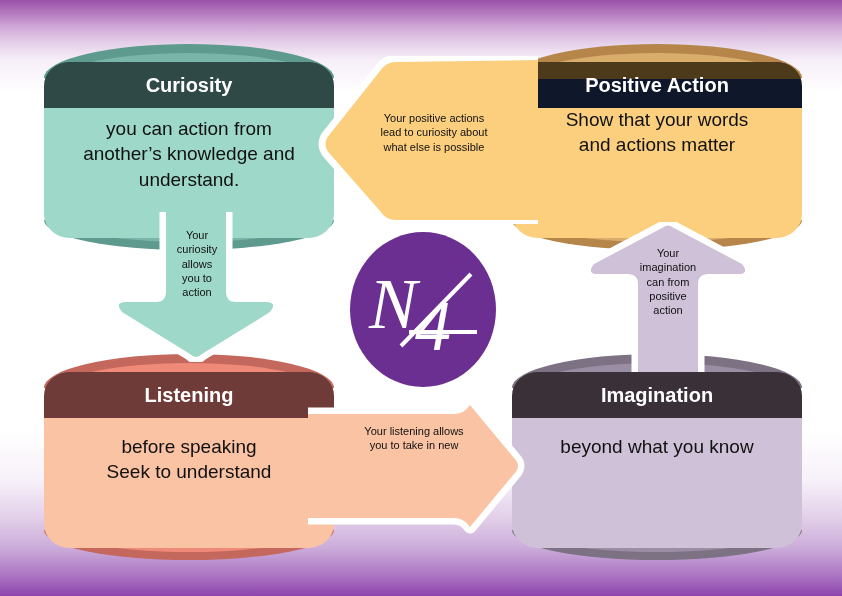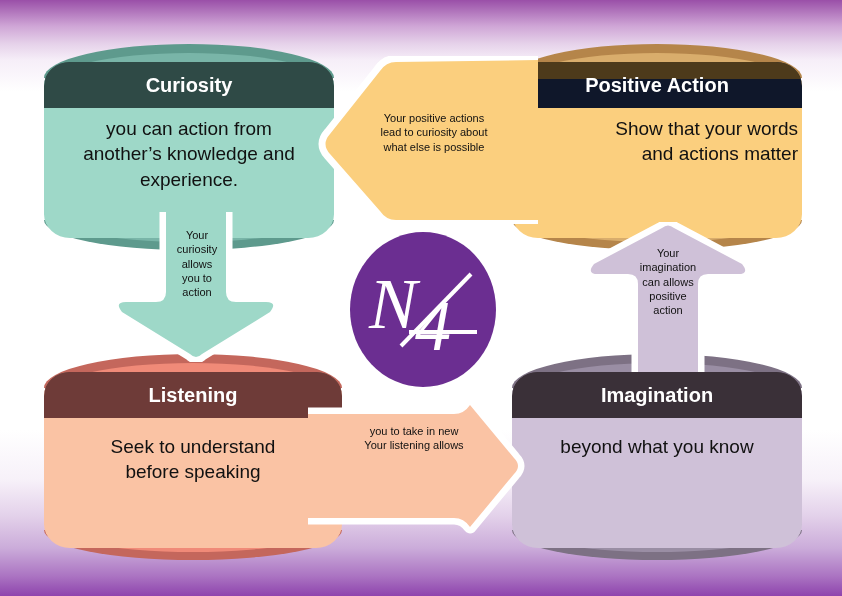"Show that your words" div.desc { text-align: right -> none; top: 72px -> 63px }
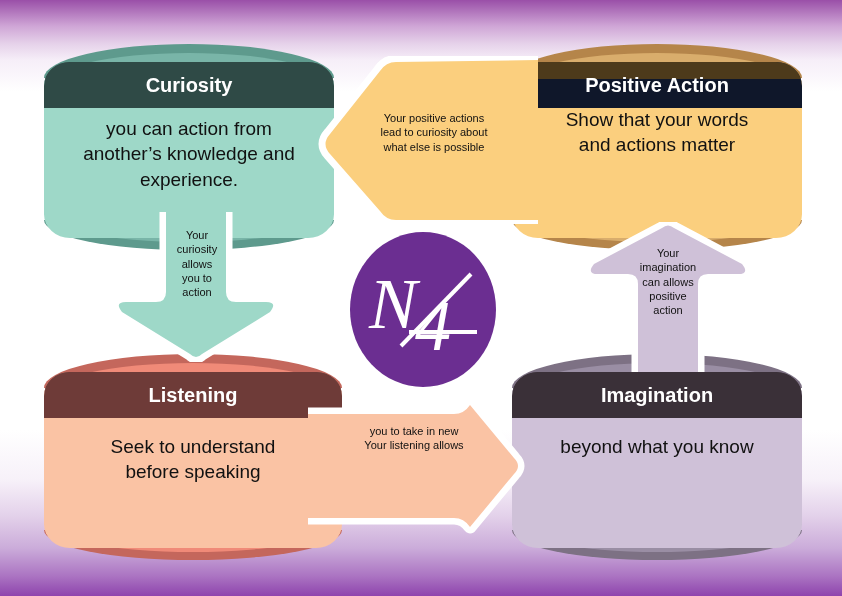"experience." div { text: experience -> understand }
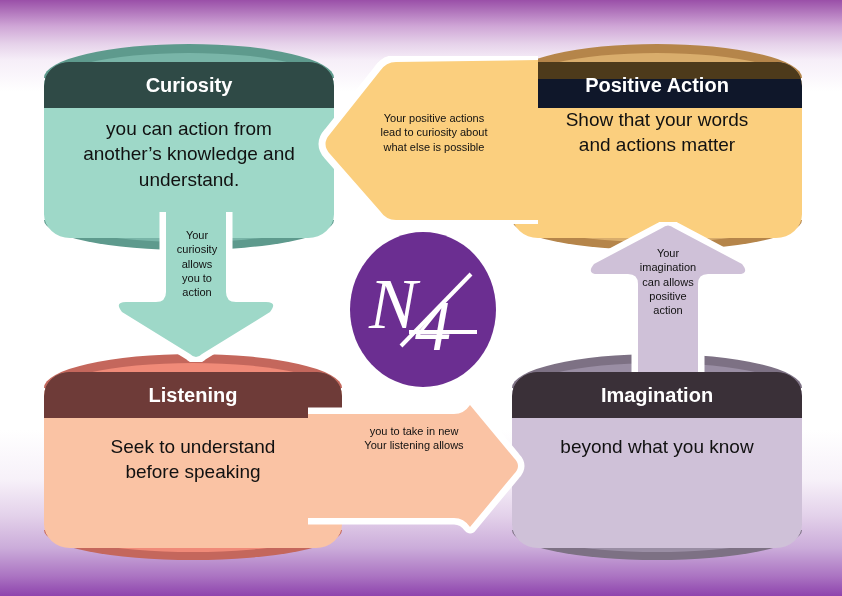"can allows" div { text: allows -> from }
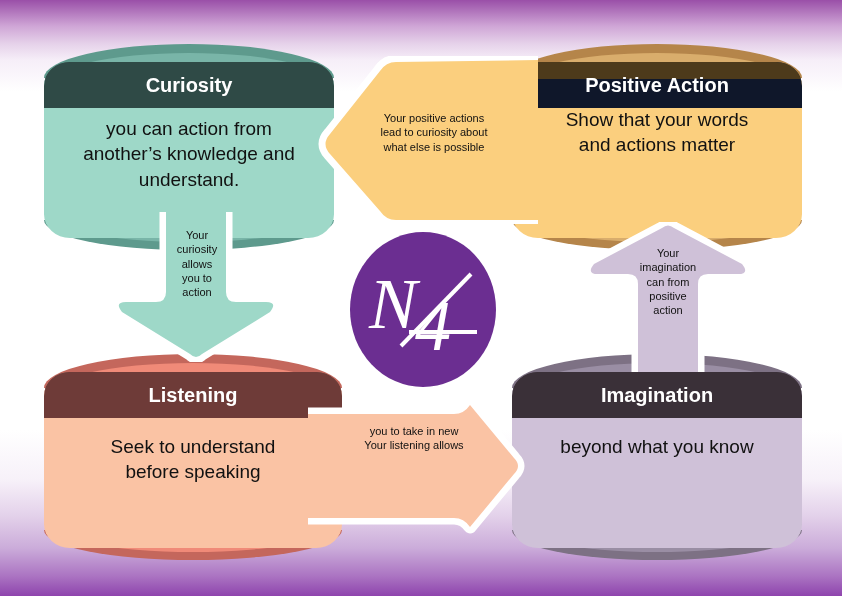"Listening" div.cyl { padding-left: 8px -> none }
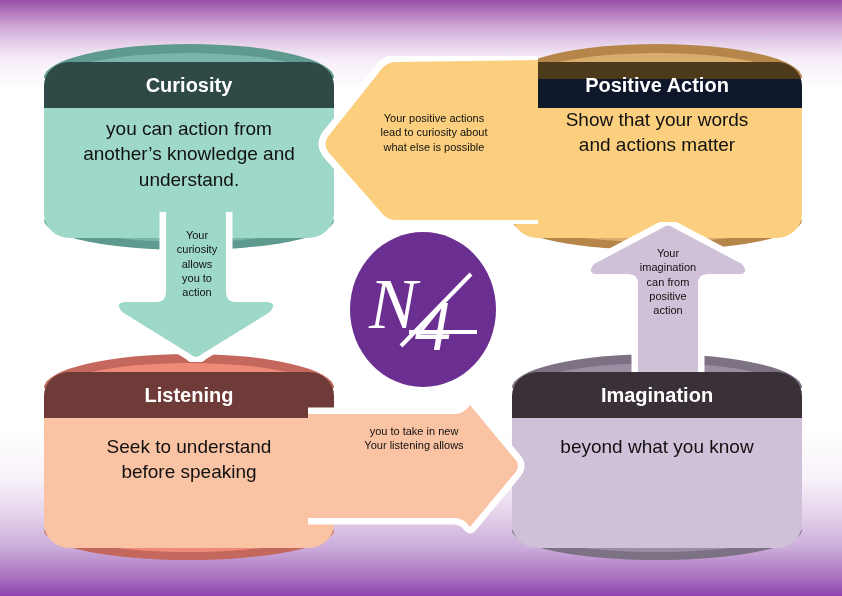"you to take in new" div { order: before "Your listening allows" -> after "Your listening allows" }
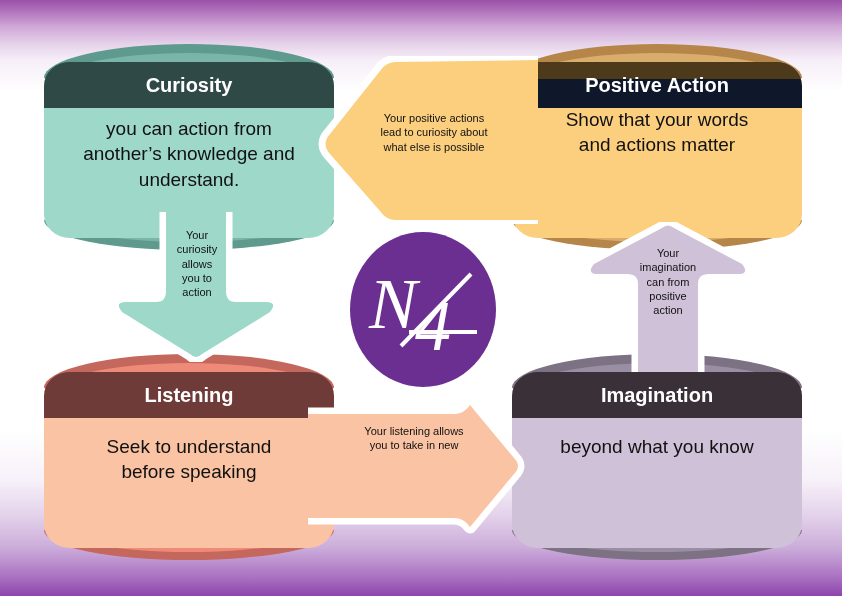"Seek to understand" div { order: before "before speaking" -> after "before speaking" }
